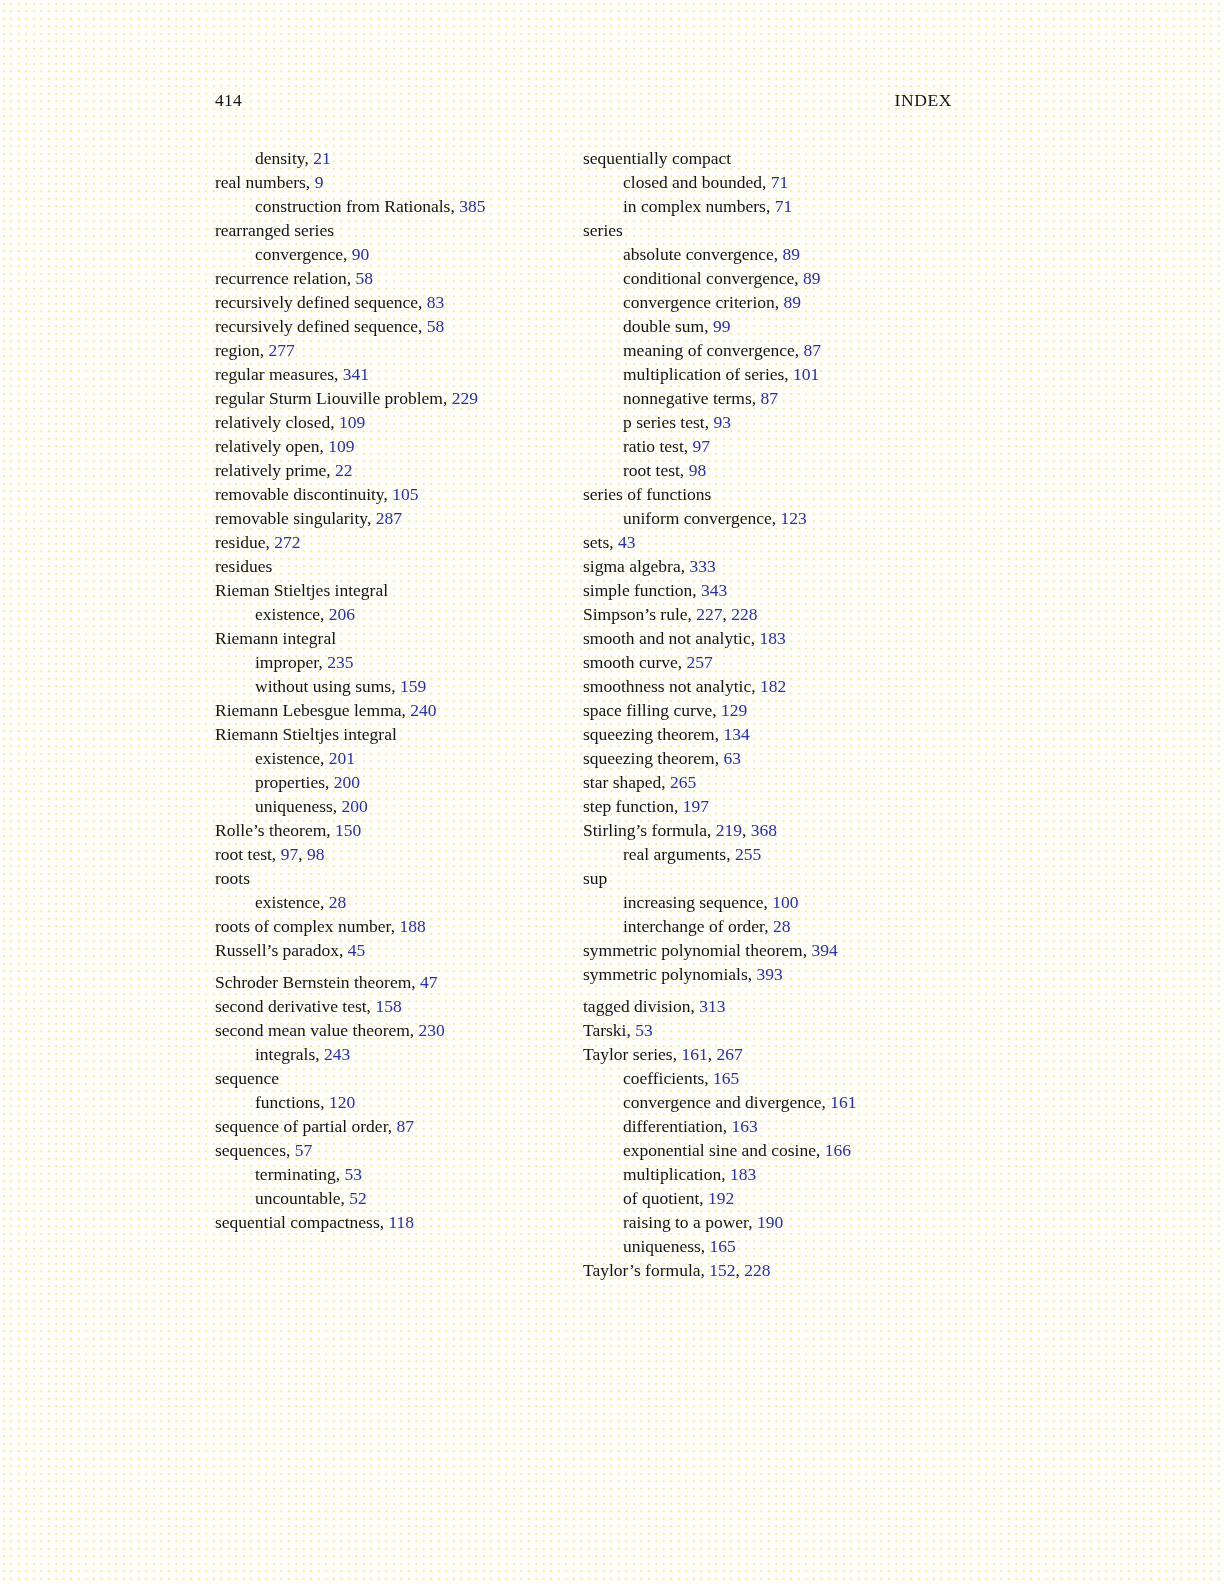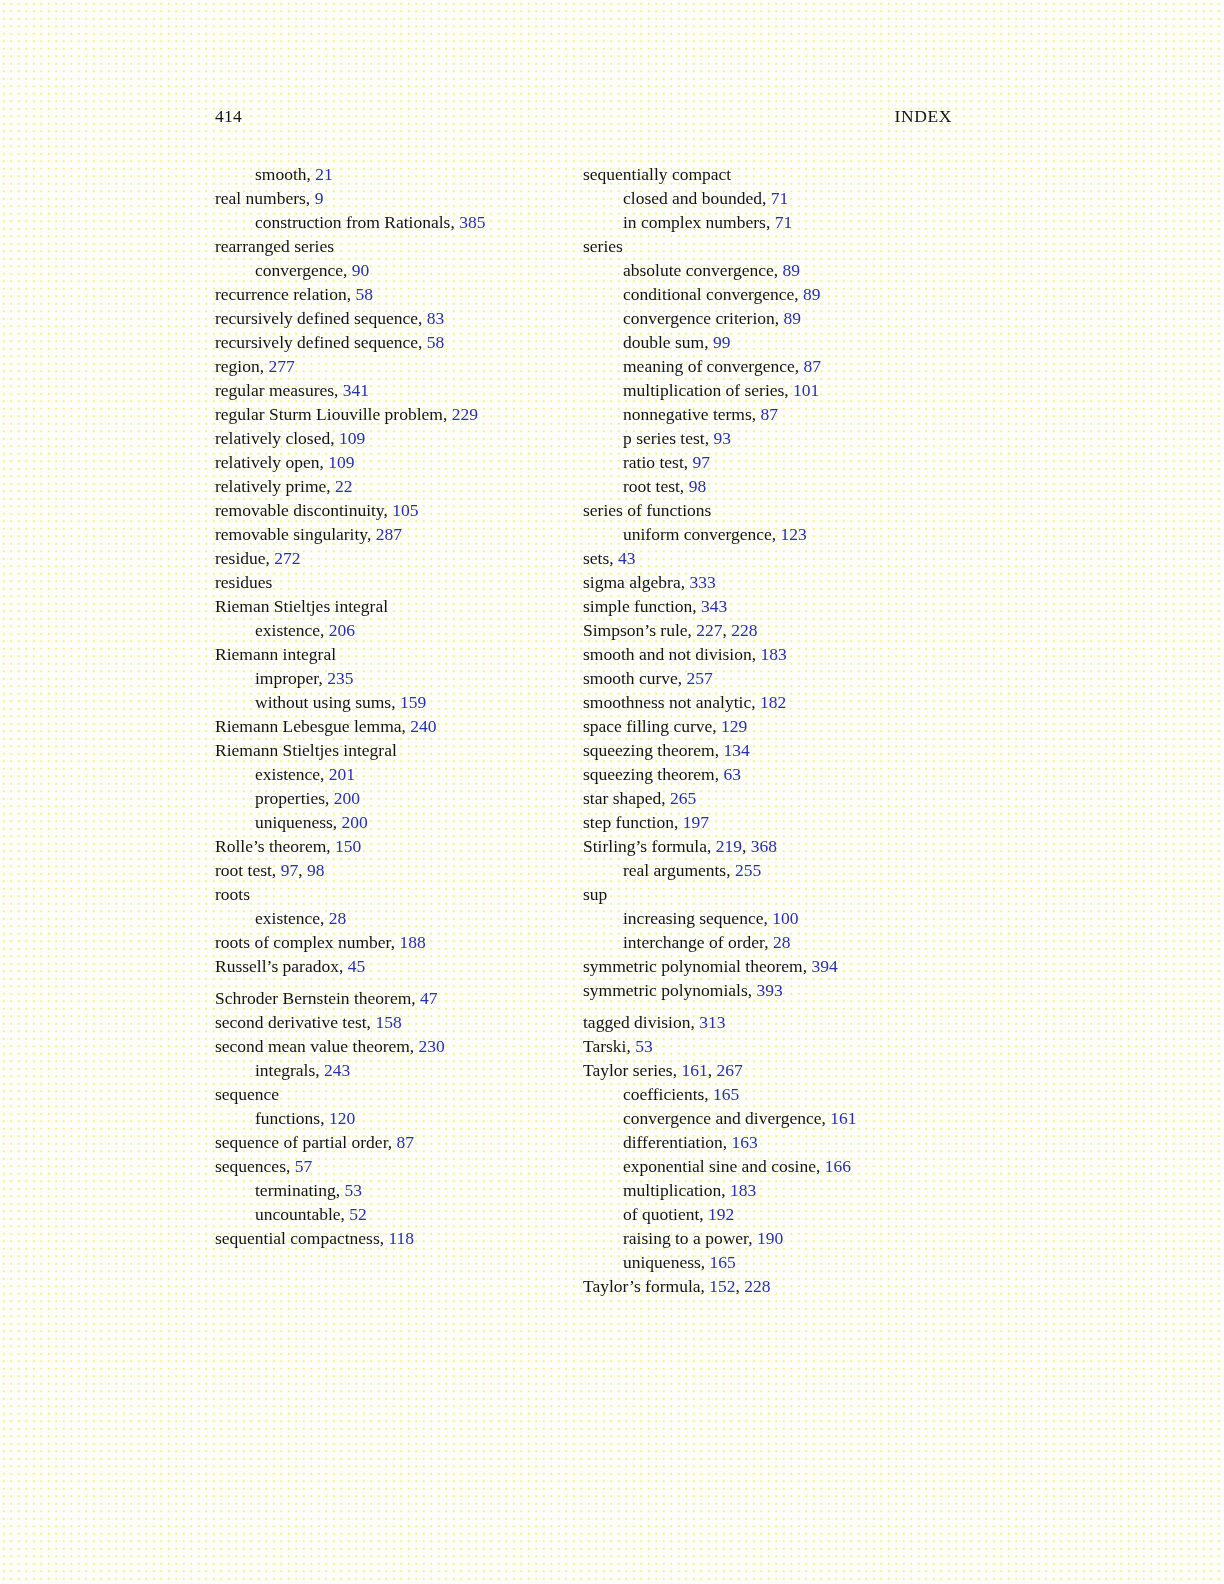"414" .page { top: 104px -> 88px }
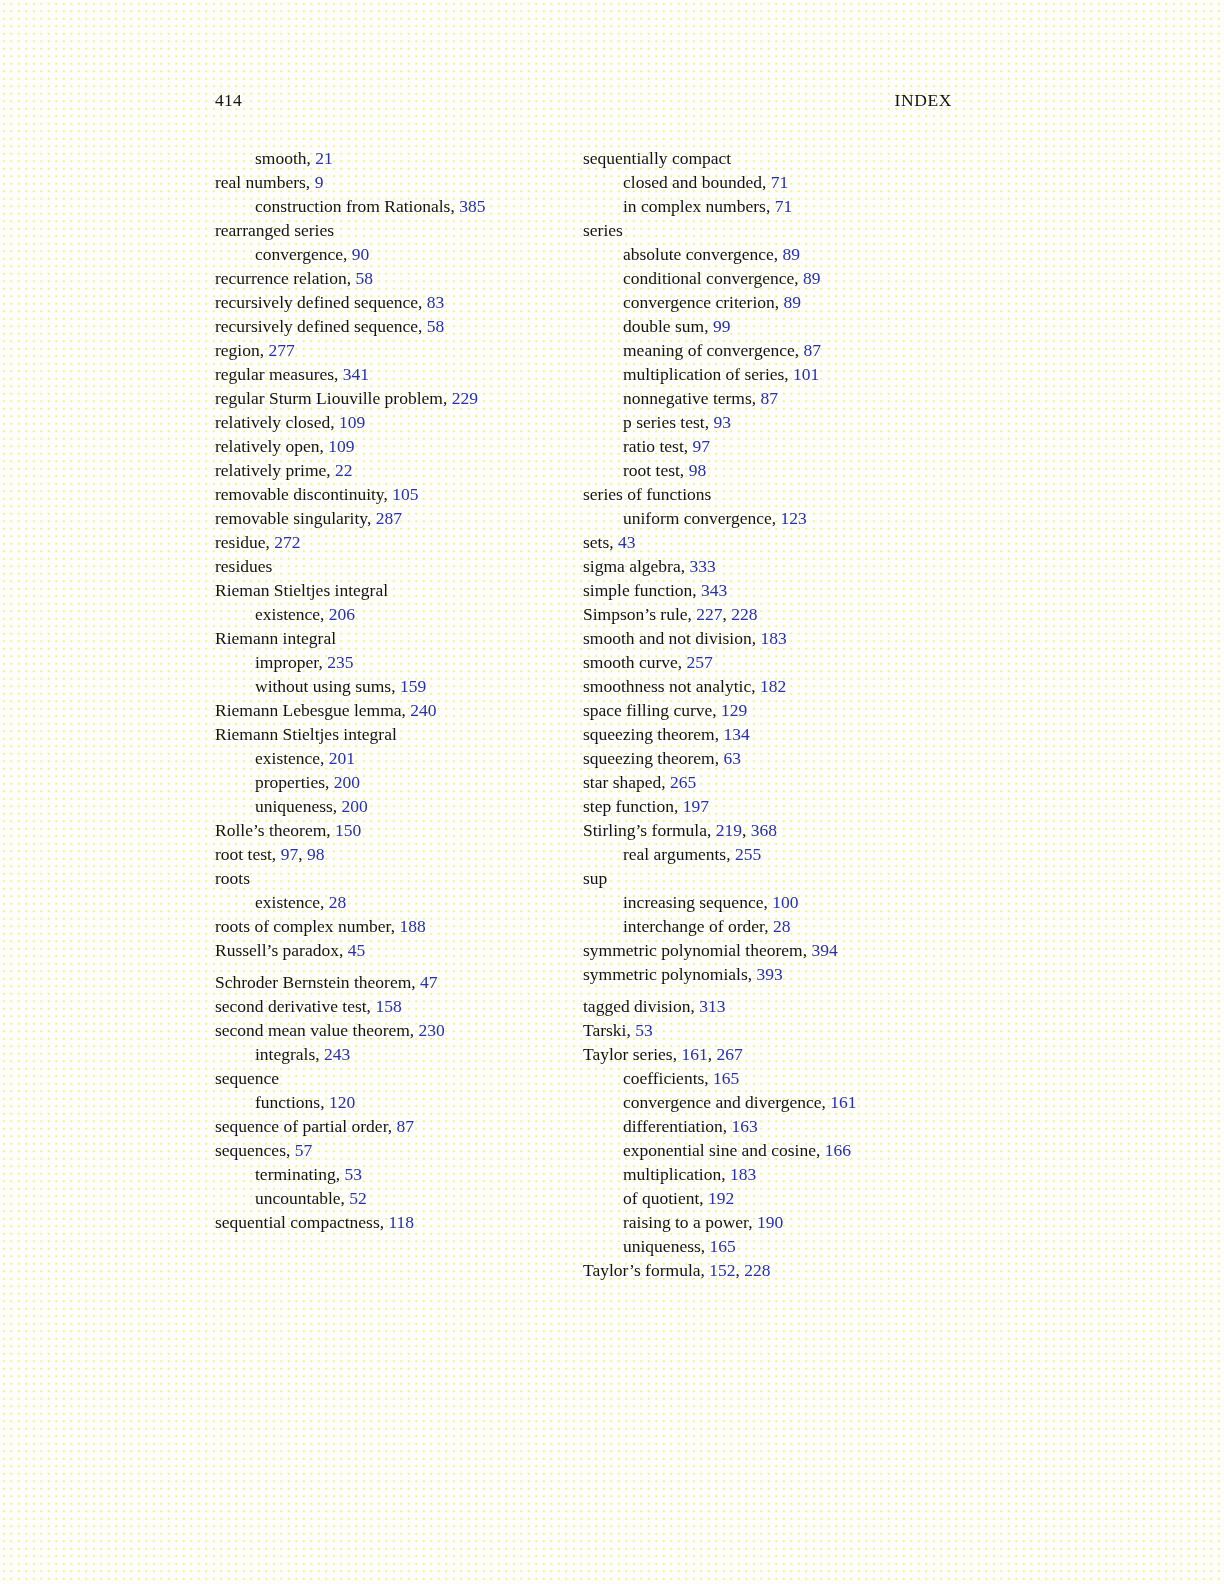"smooth," span.term { text: smooth -> density }
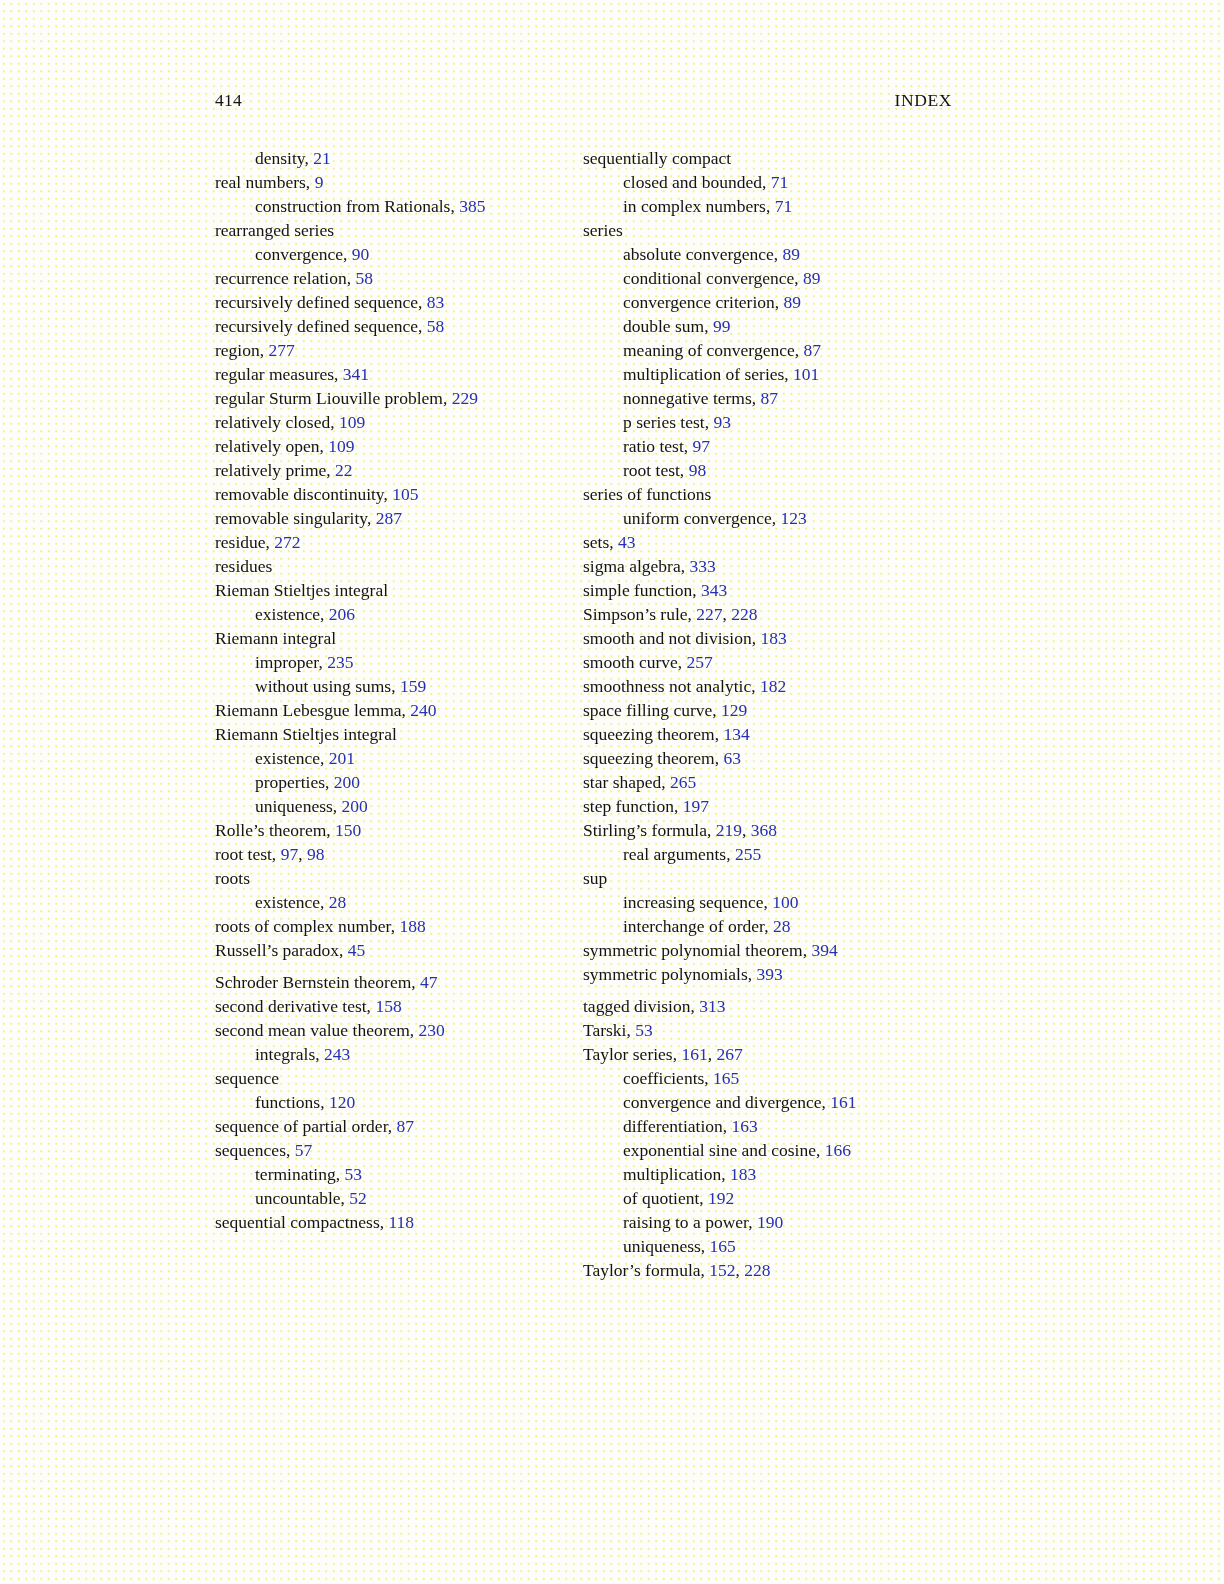"smooth and not division," span.term { text: division -> analytic }
